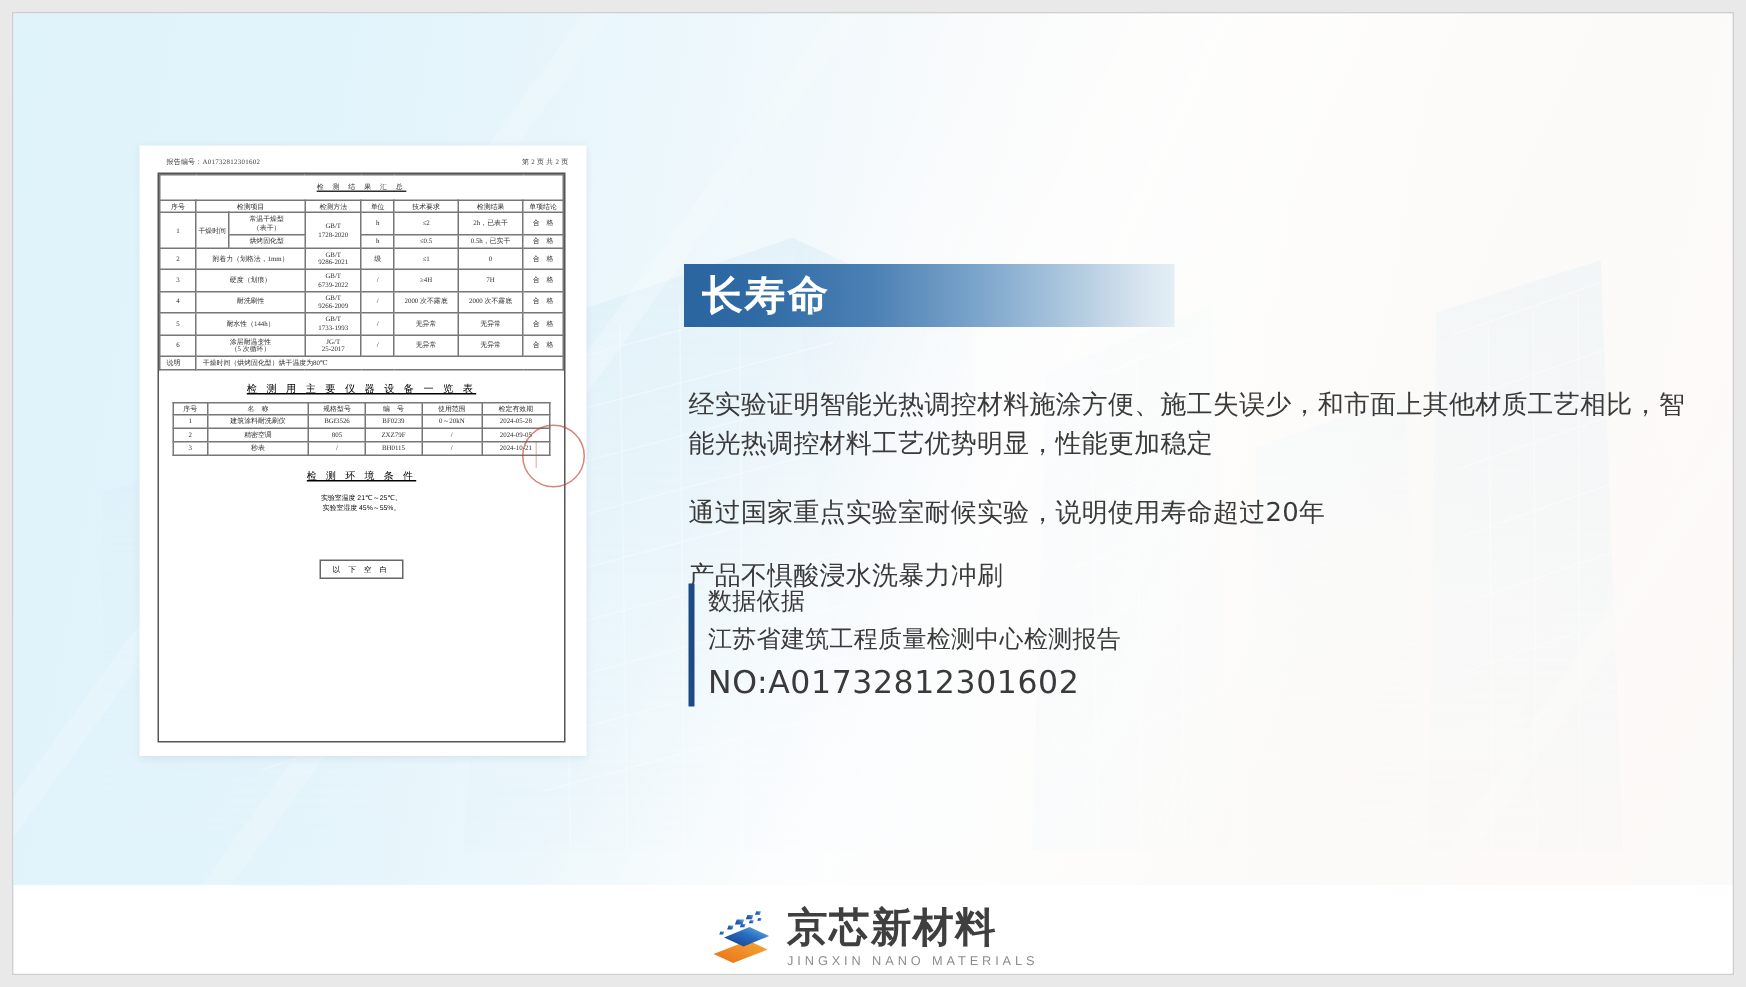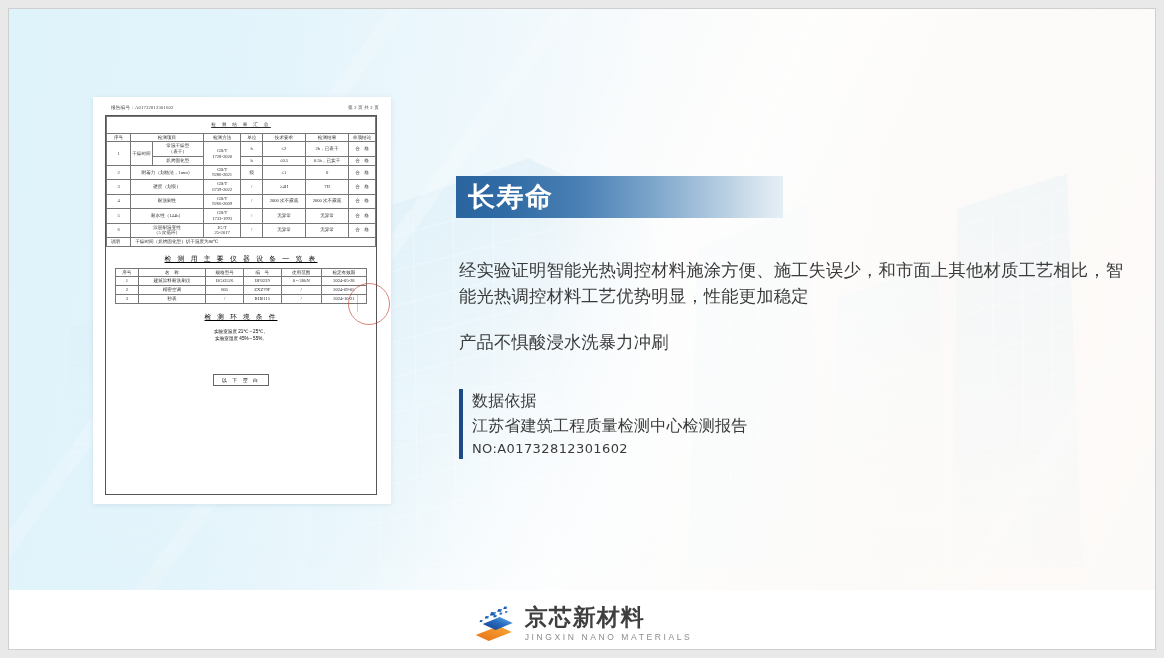"通过国家重点实验室耐候实验，说明使用寿命超过20年" p.para { html: none -> <p>通过国家重点实验室耐候实验，说明使用寿命超过20年</p> }
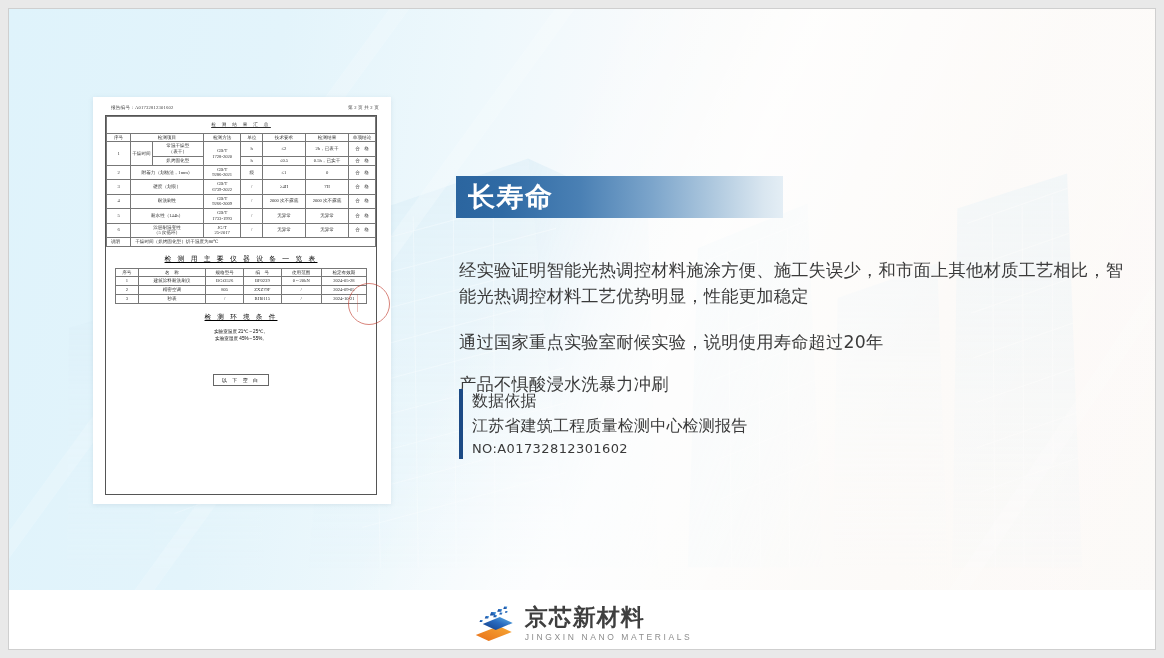"NO:A01732812301602" .source-line.small { font-size: 13px -> 21px }
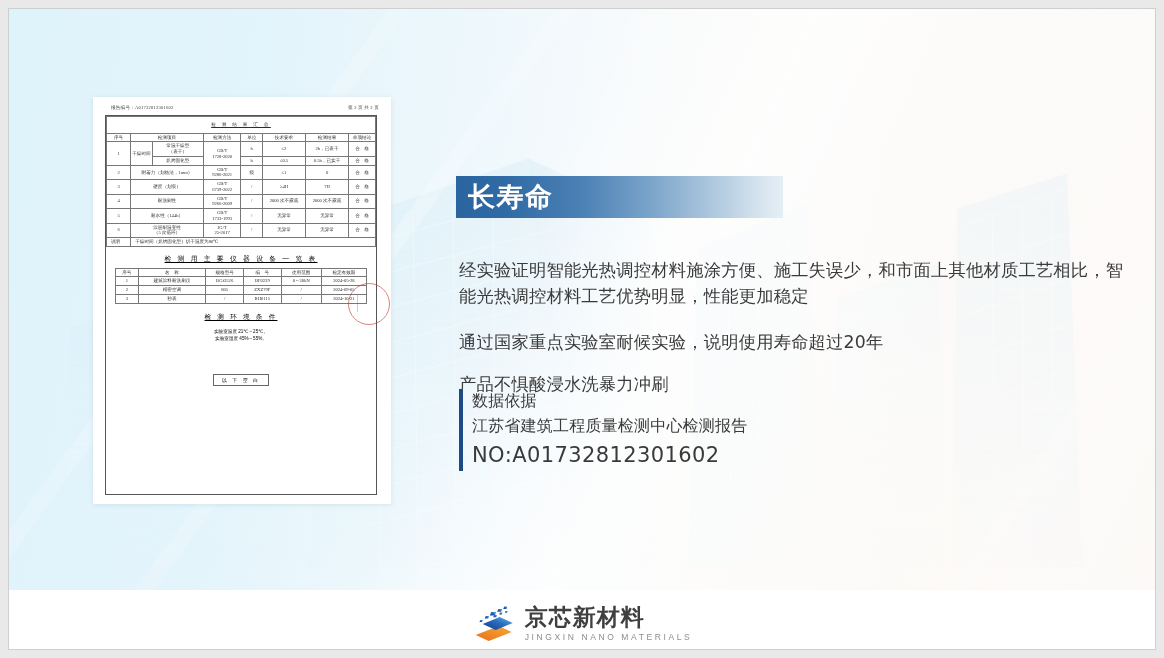"京芯新材料" .logo-cn { font-size: 23px -> 27px }
